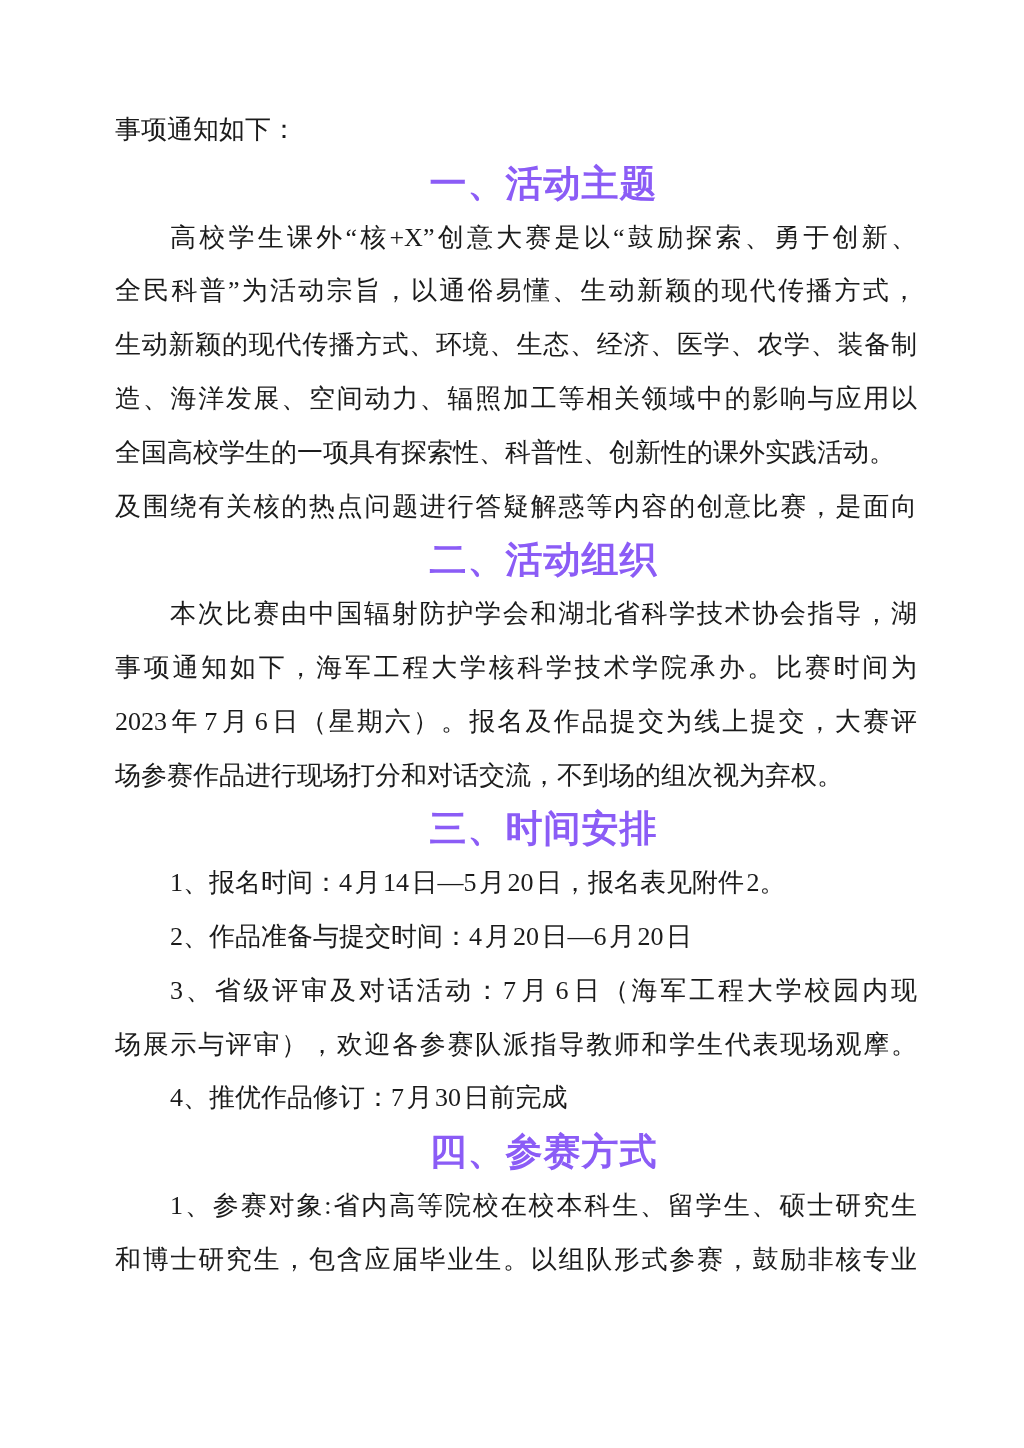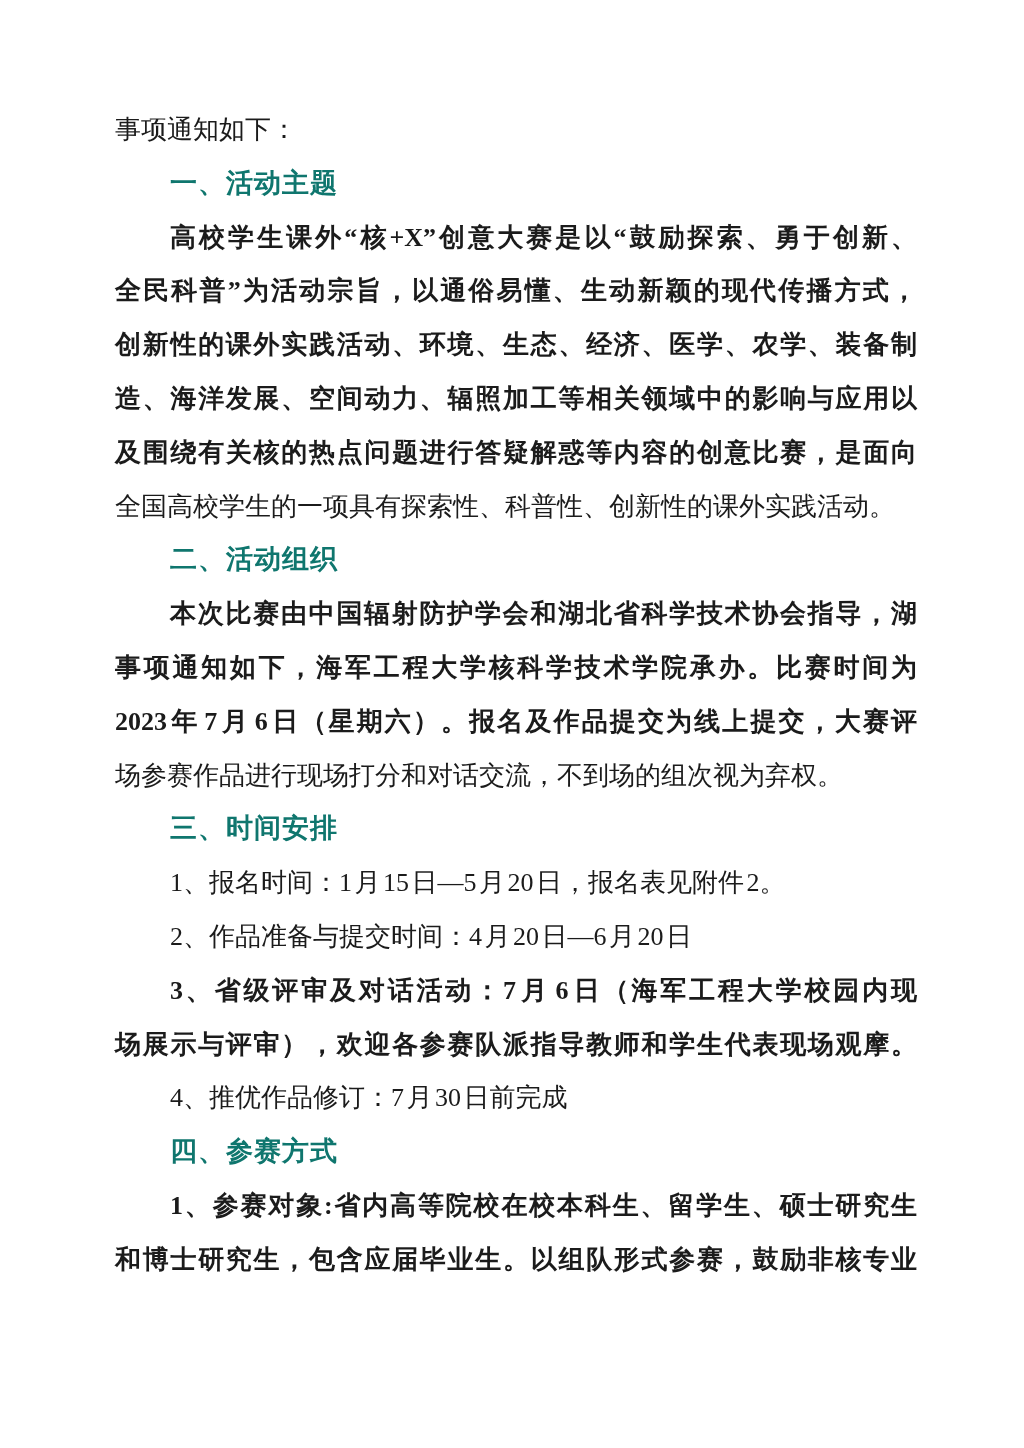"一、活动主题" .heading { color: #0f766e -> #8b5cf6; font-size: 27px -> 37px; text-align: none -> center }
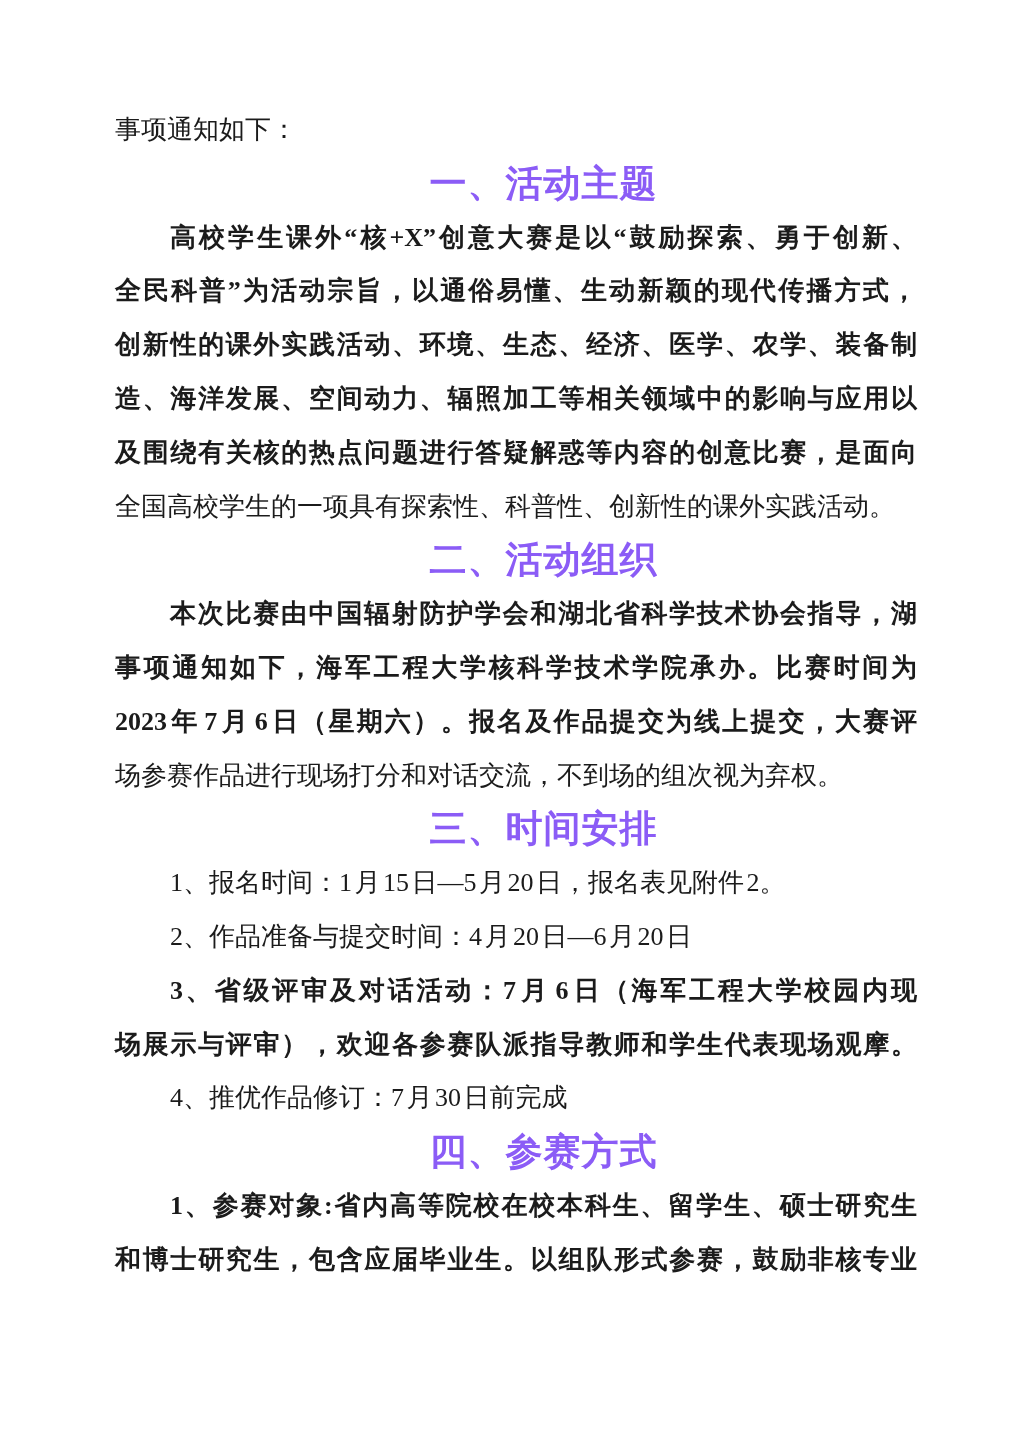"高校学生课外“核+X”创意大赛是以“鼓励探索、勇于创新、" .justify { font-weight: bold -> none }
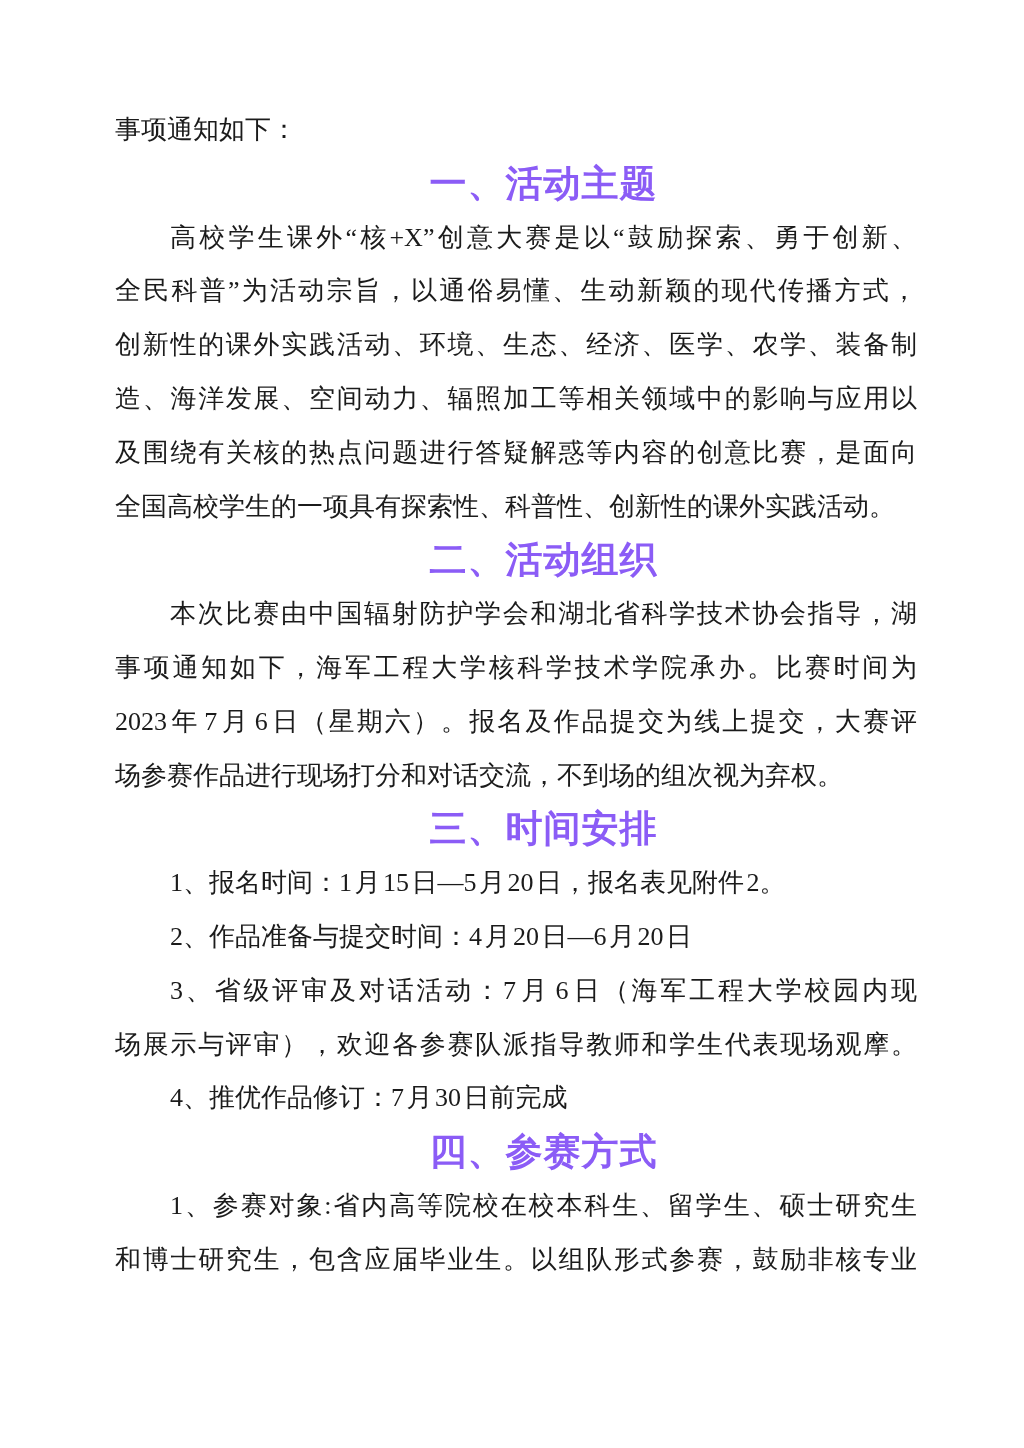"创新性的课外实践活动、环境、生态、经济、医学、农学、装备制" div.line { text: 创新性的课外实践活动 -> 生动新颖的现代传播方式 }
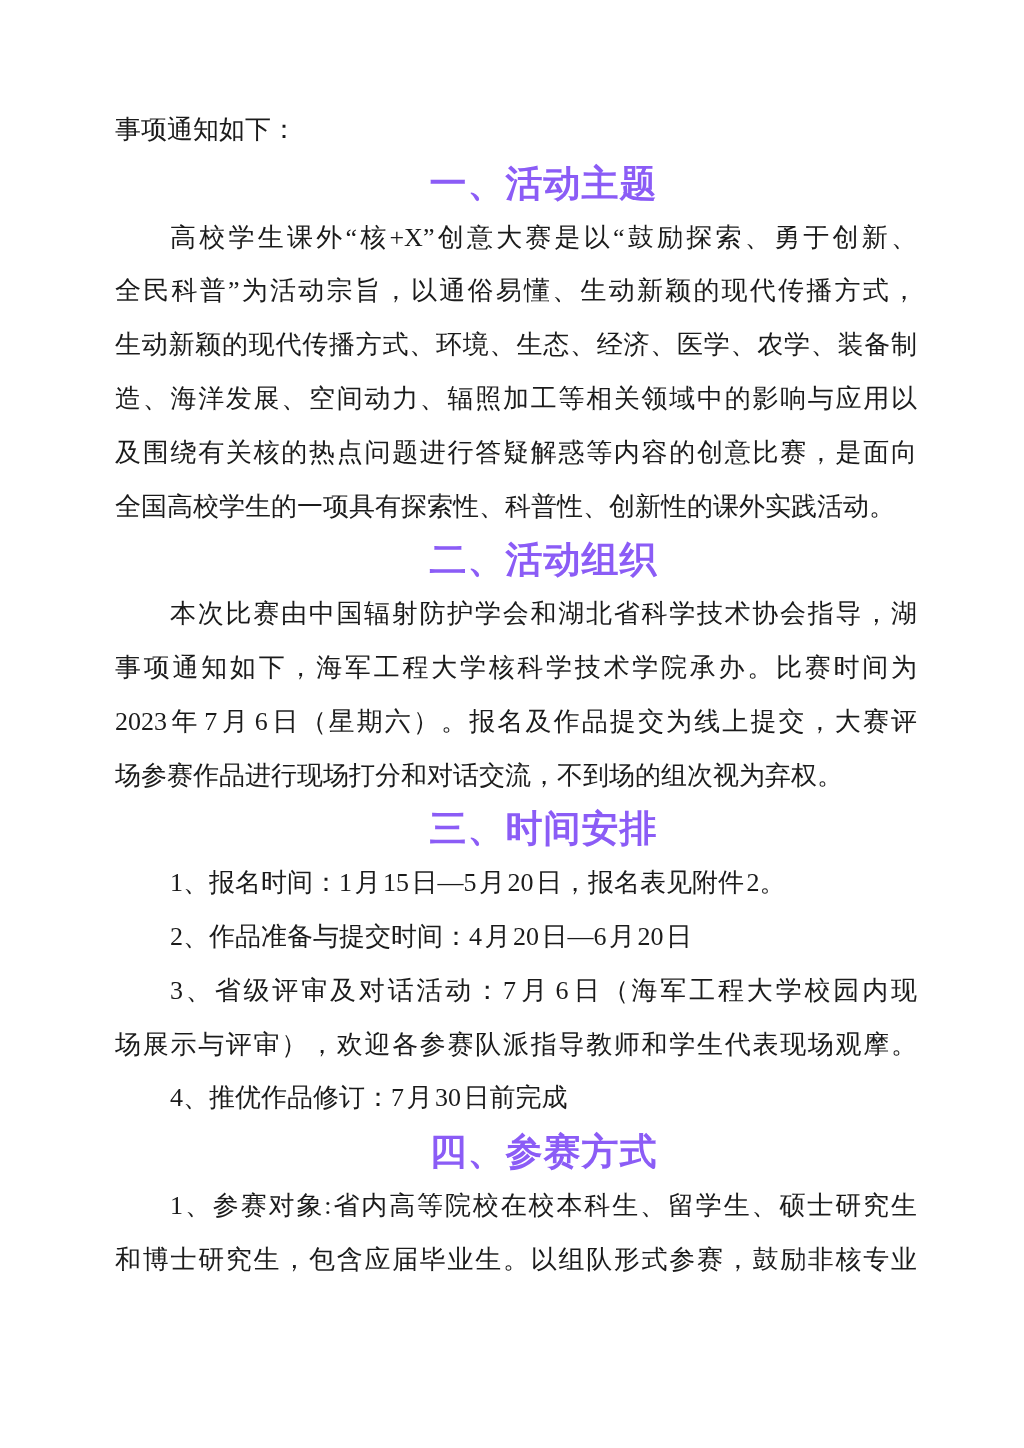"及围绕有关核的热点问题进行答疑解惑等内容的创意比赛，是面向" div.line { order: before "全国高校学生的一项具有探索性、科普性、创新性的课外实践活动。" -> after "全国高校学生的一项具有探索性、科普性、创新性的课外实践活动。" }
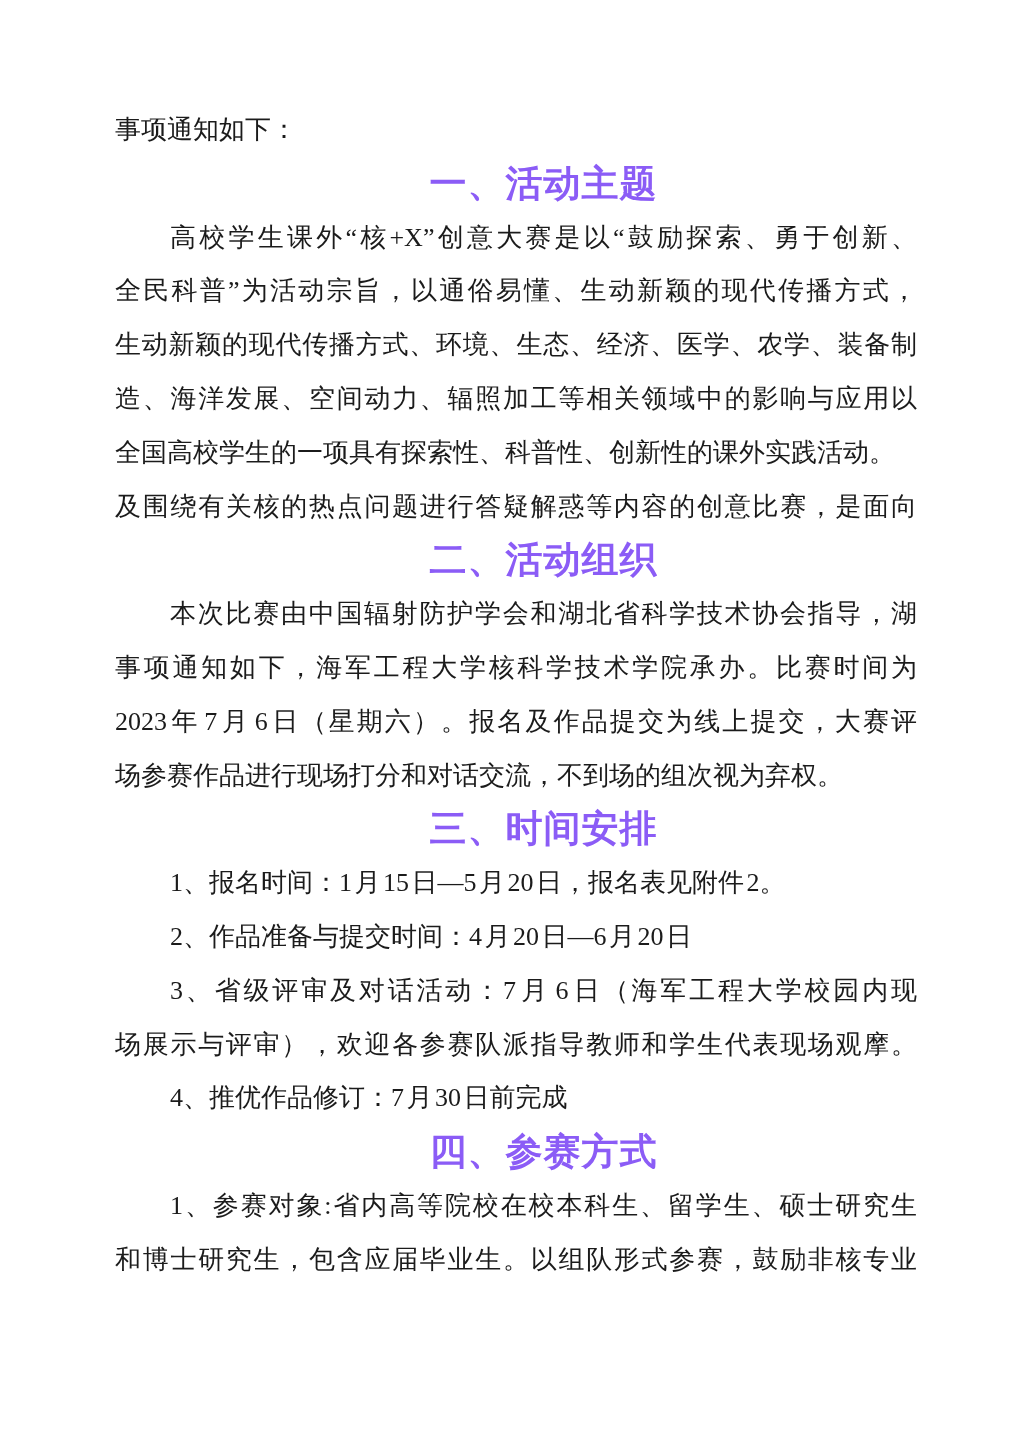"1、报名时间：1 月 15 日—5 月" div.line { text: 1 月 15 -> 4 月 14 }
